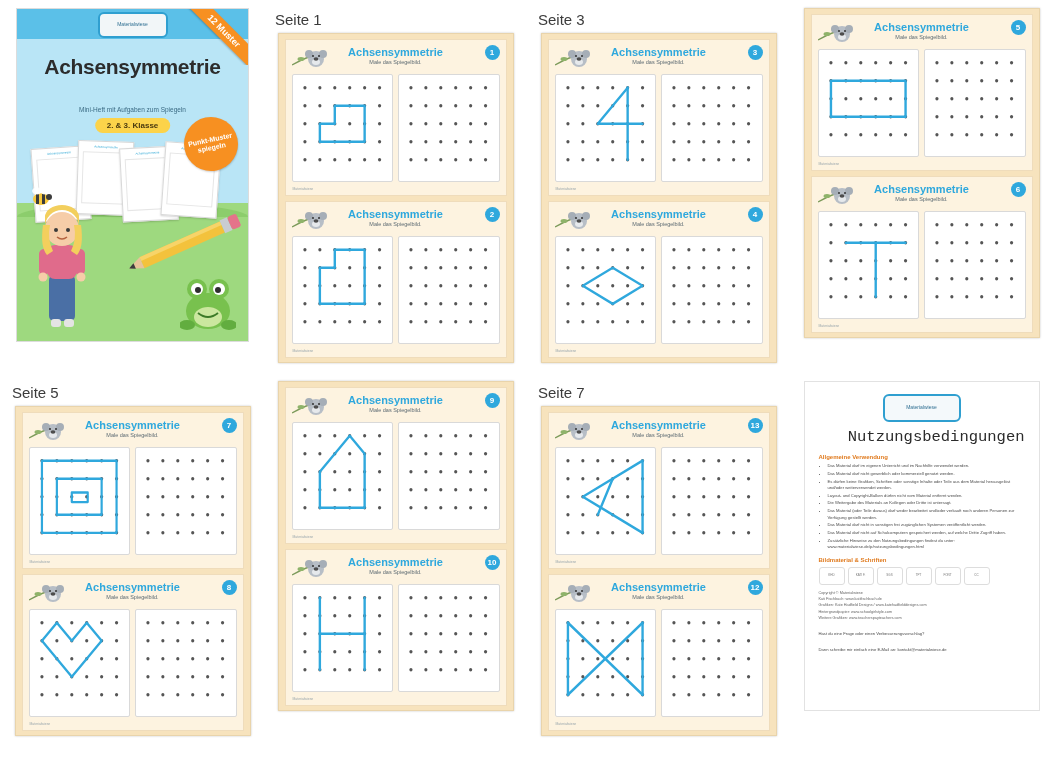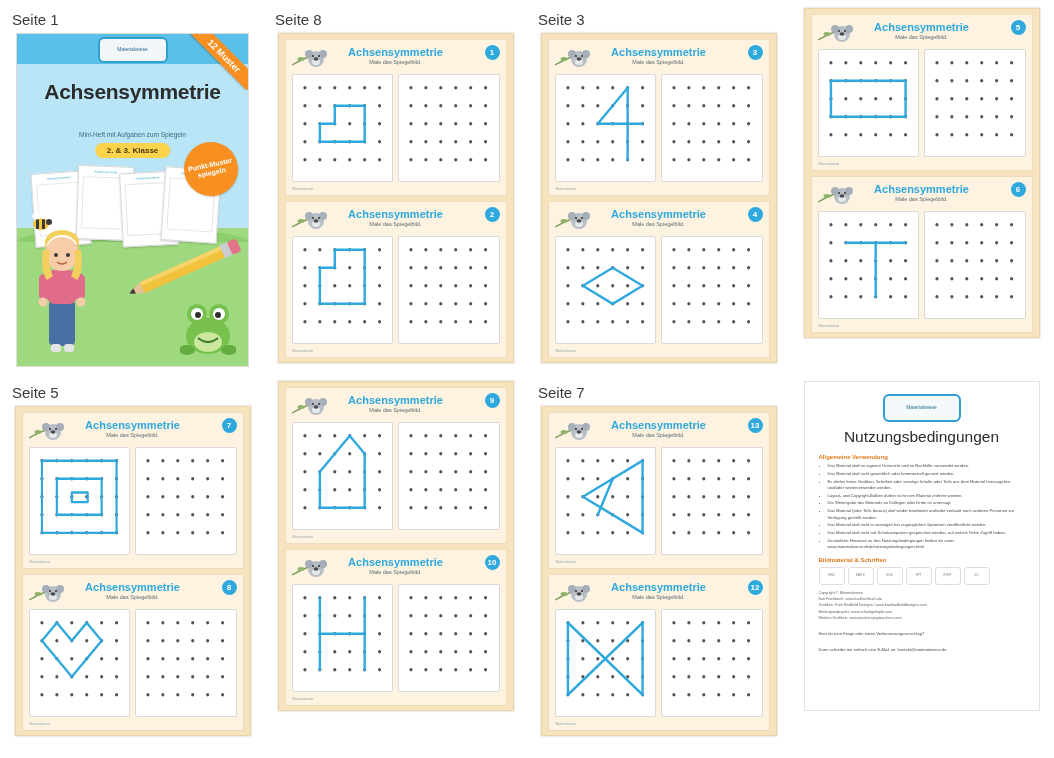"Seite 1" div.page-label { html: <div>Seite 1</div> -> none }
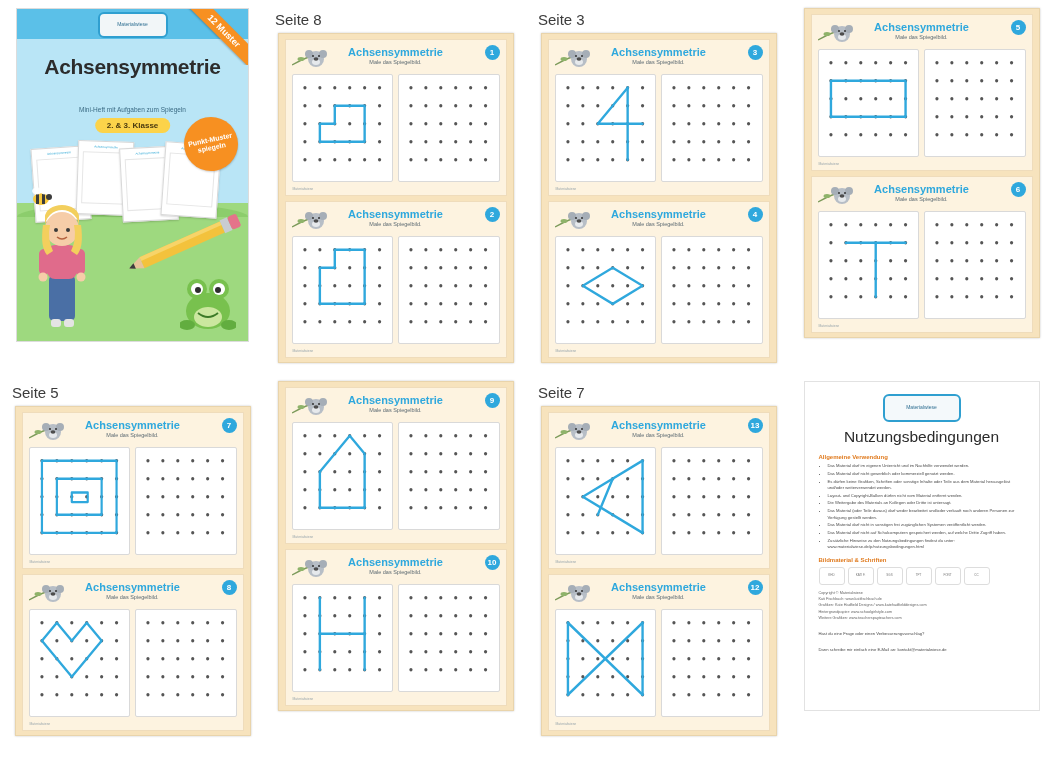"Seite 8" div.page-label { text: 8 -> 1 }
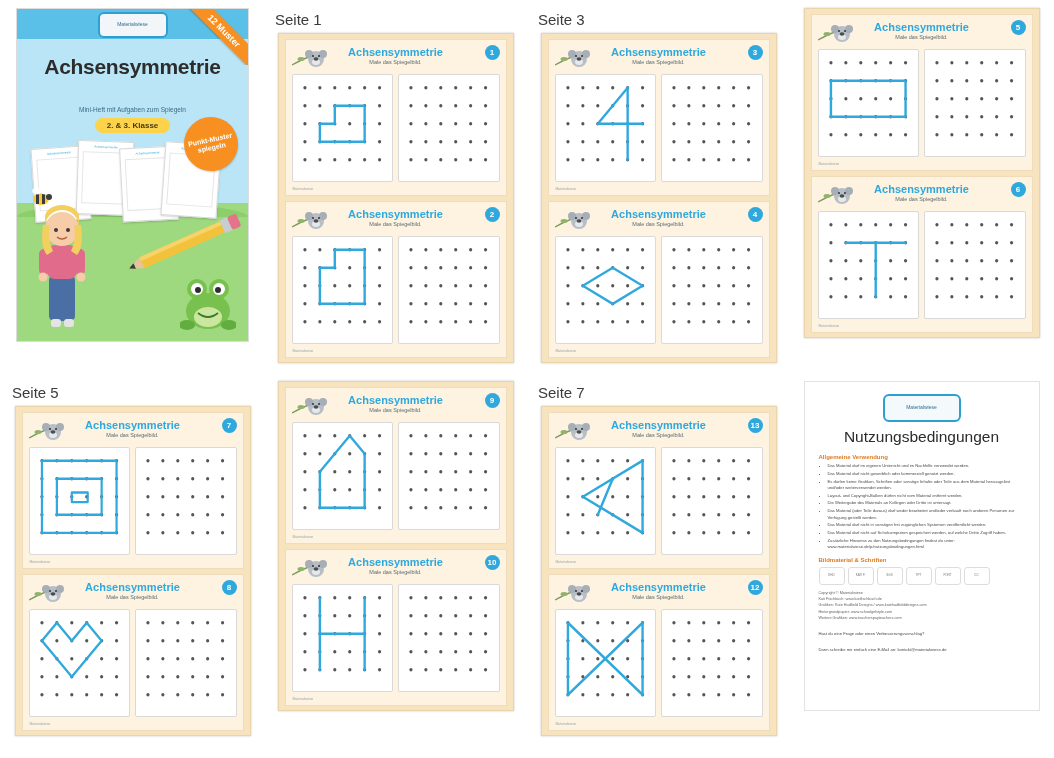"Nutzungsbedingungen" .terms-title { font-family: none -> Liberation Mono, monospace; text-align: center -> right }
